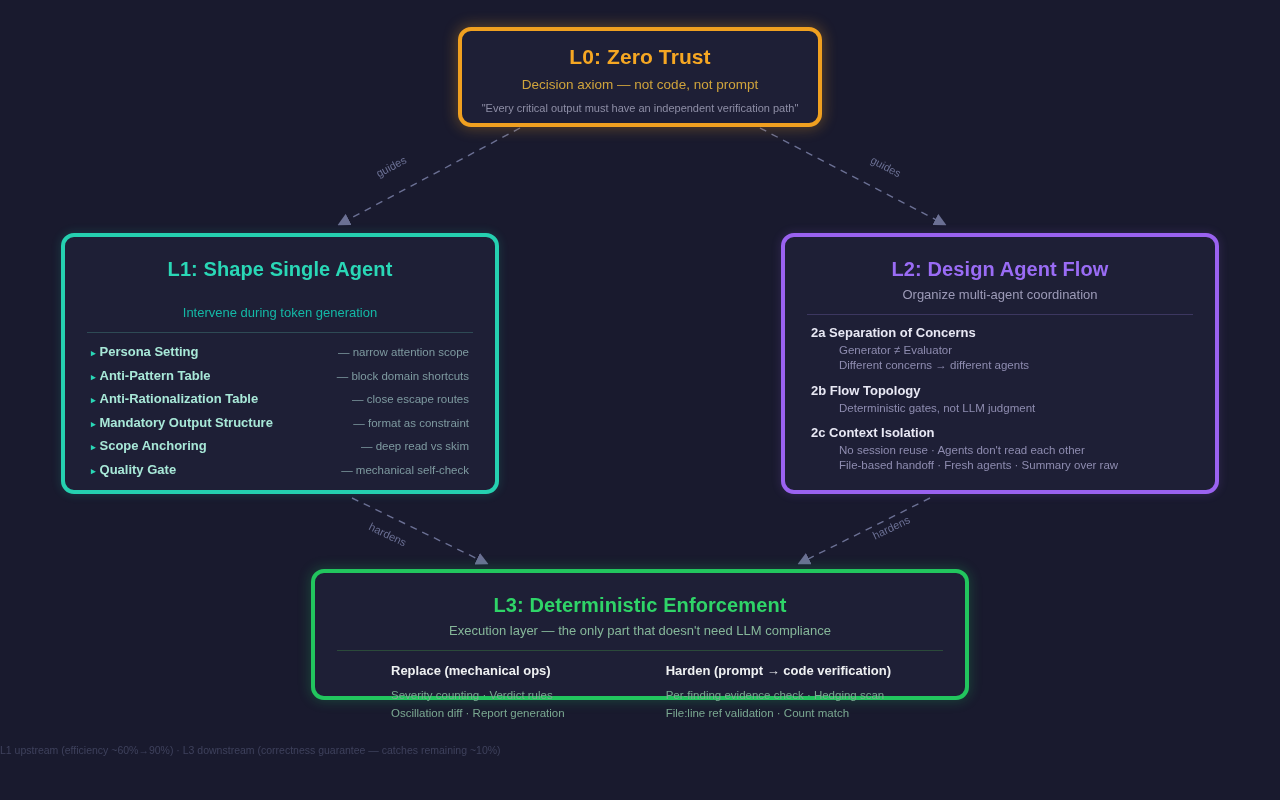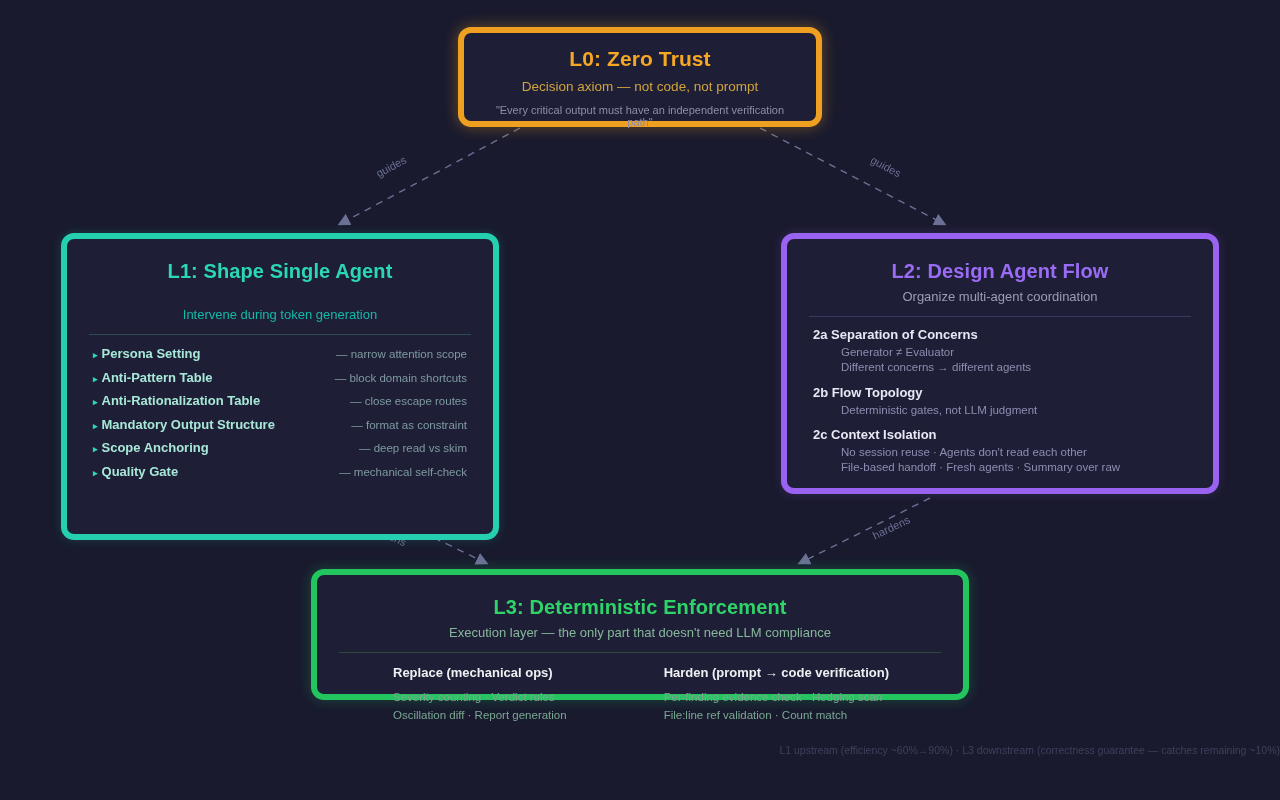"L0: Zero Trust" .card { border: 6px solid #d946ef -> 4px solid #d946ef }
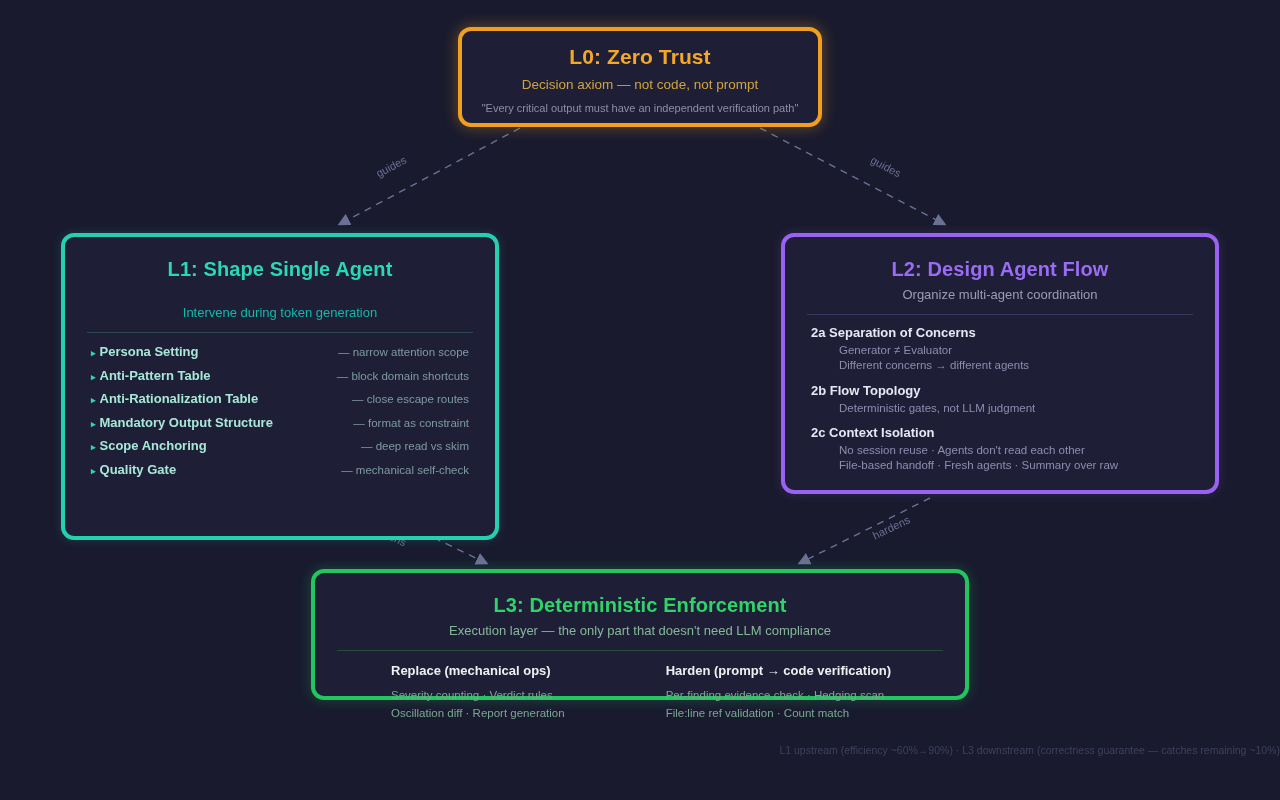"L1: Shape Single Agent" .l1 { height: 307px -> 261px }
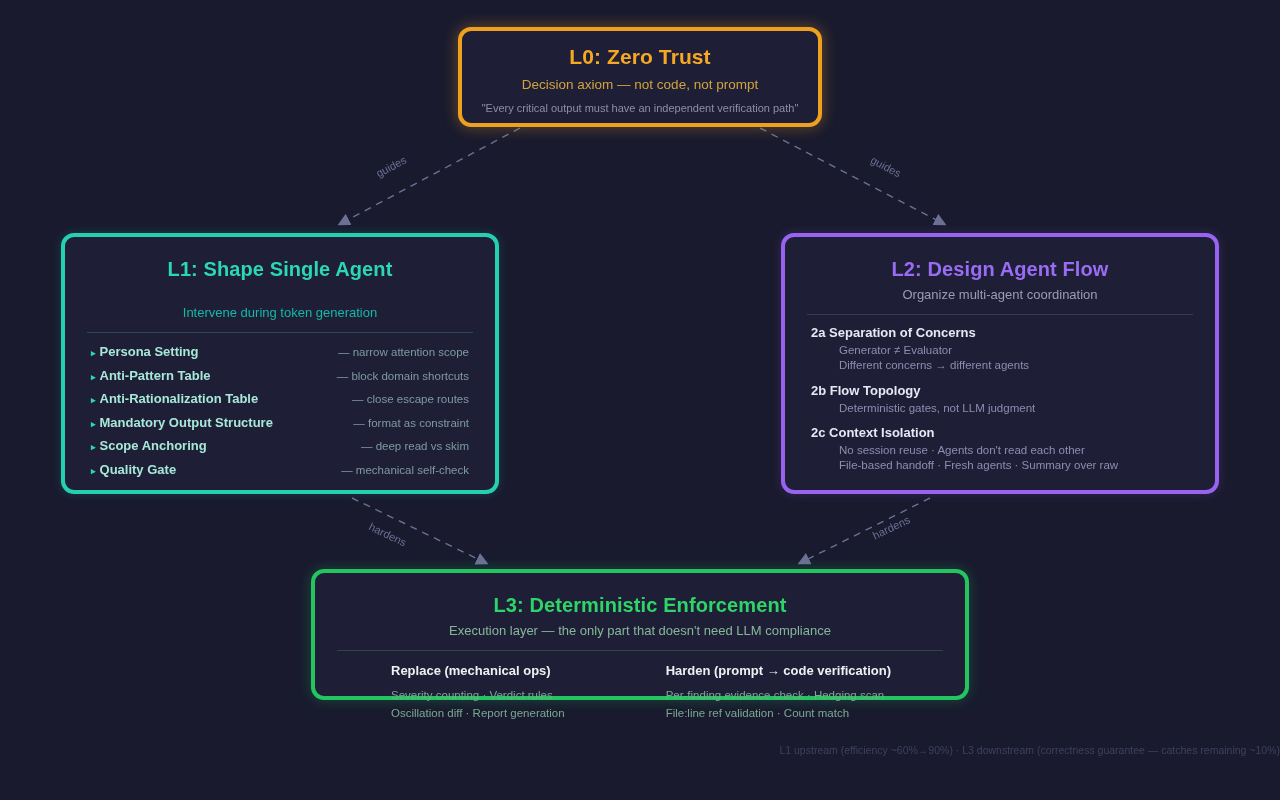"L1 upstream (efficiency ~60%→90%) ·" .footer { padding-left: 16px -> none; text-align: right -> left }
